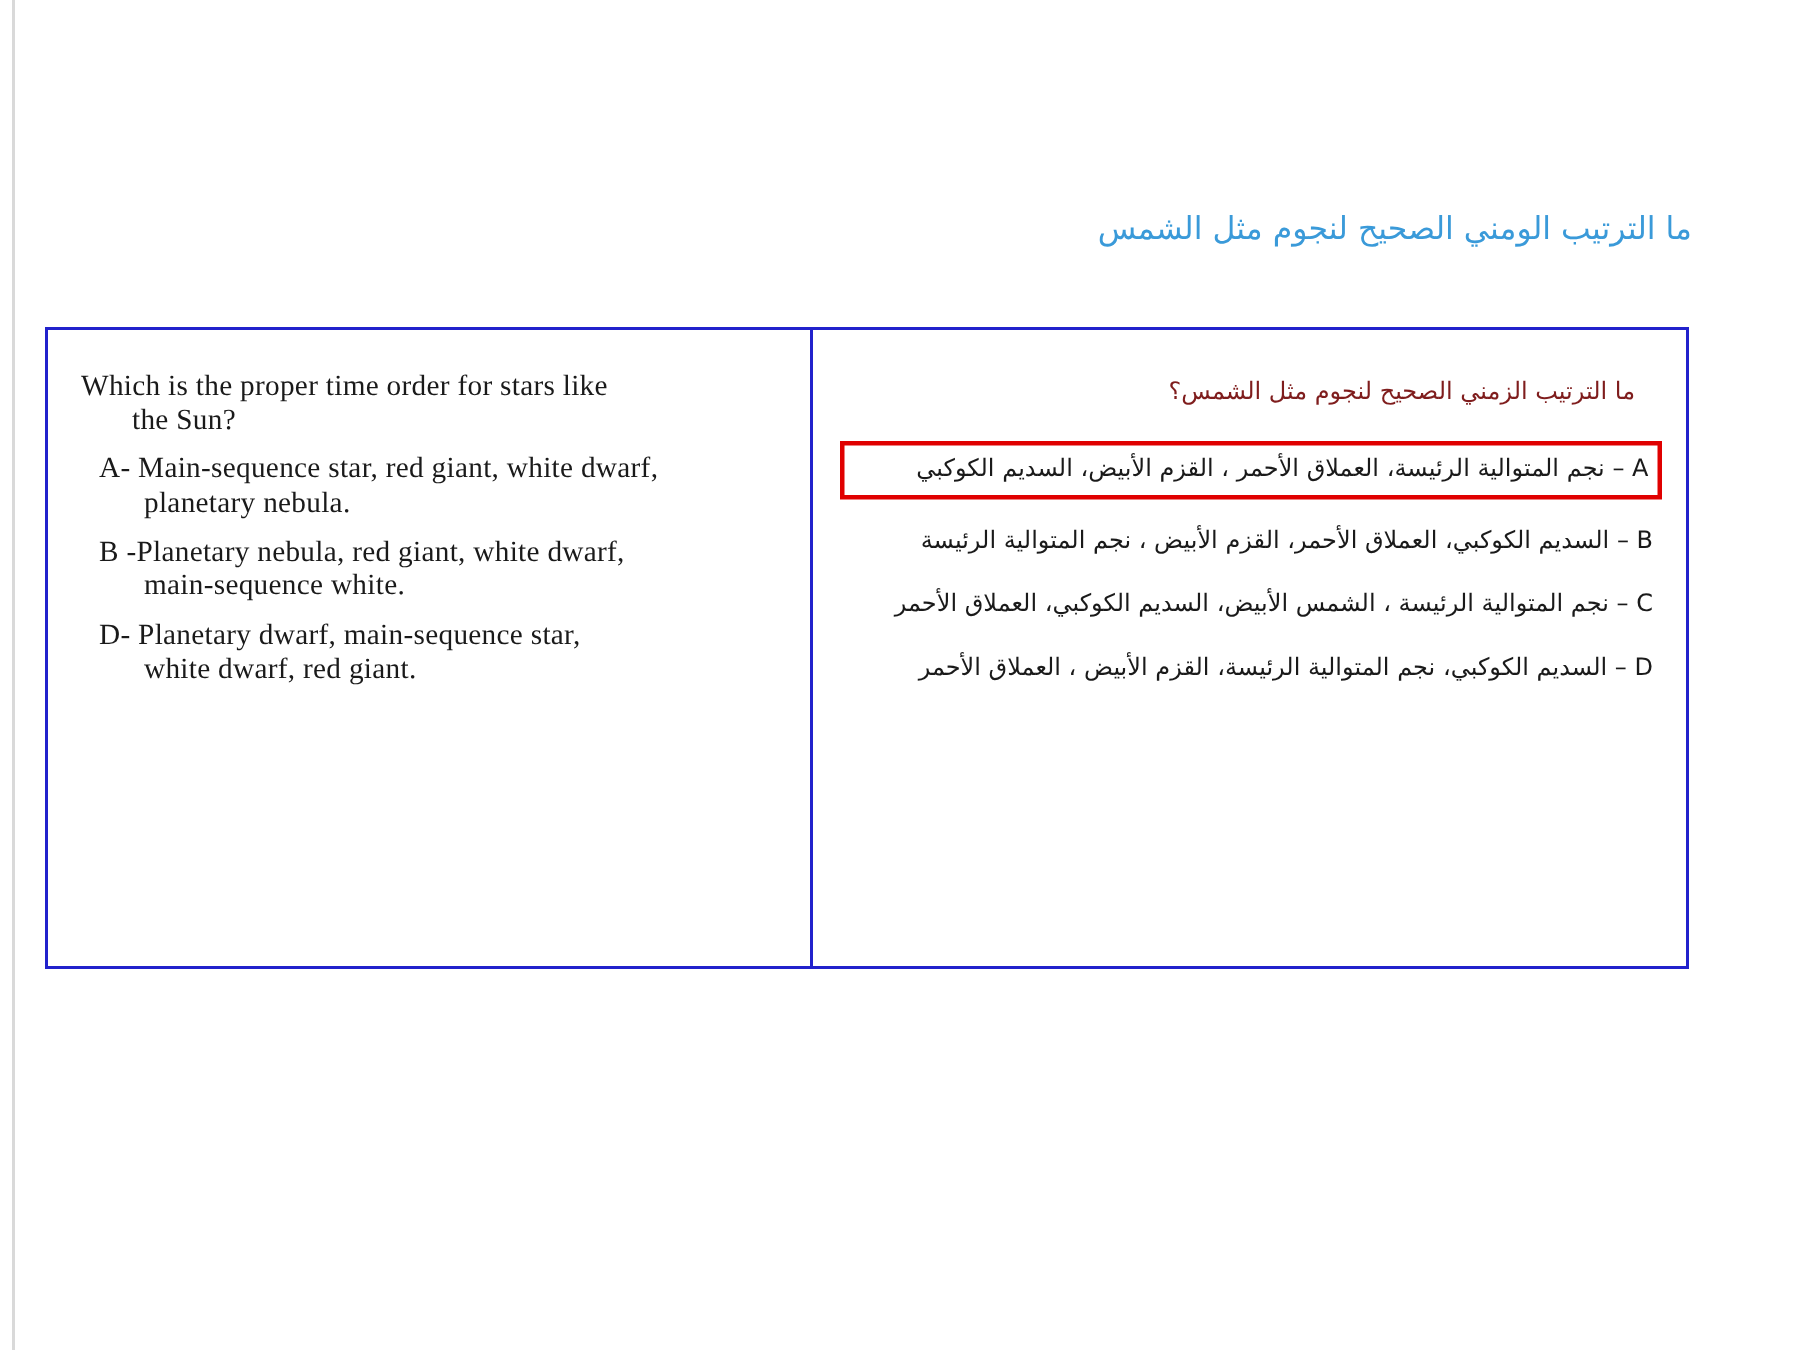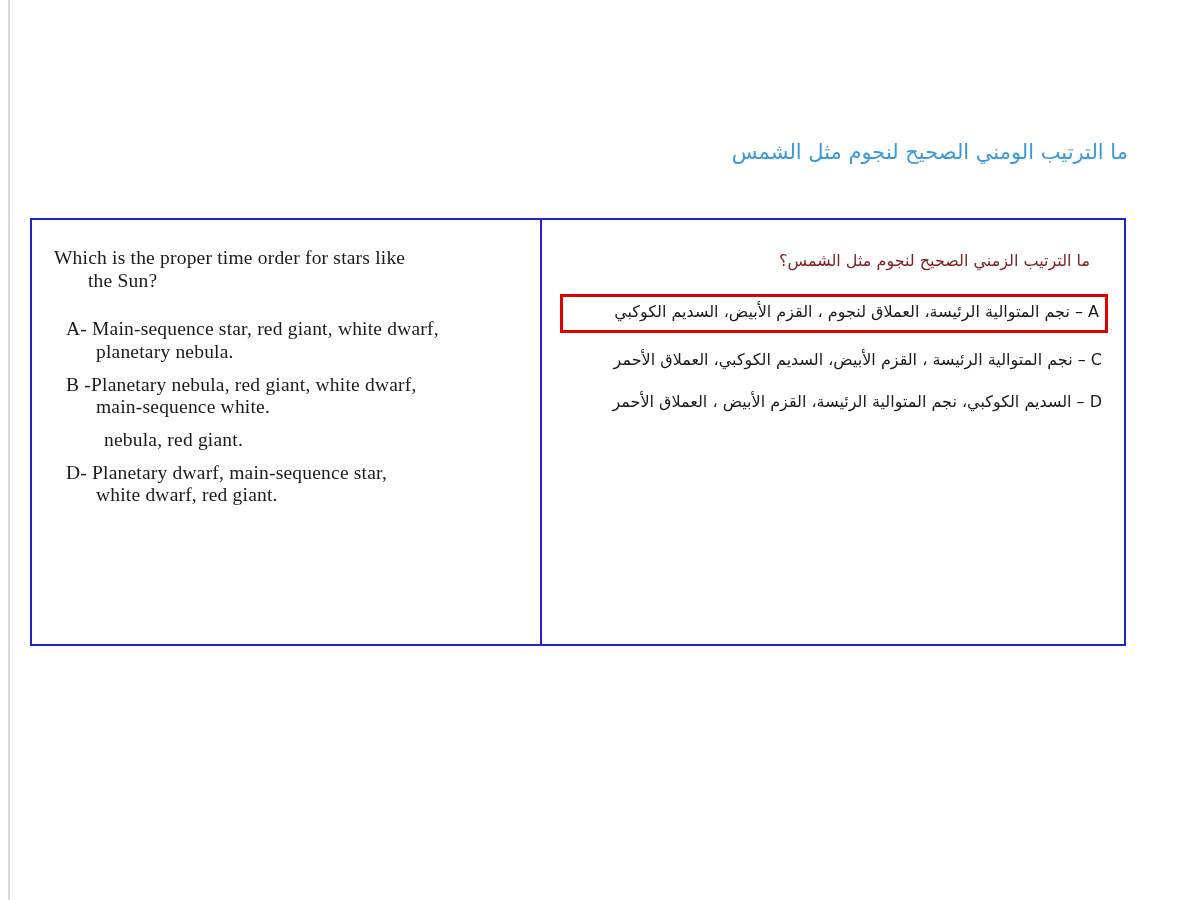"the Sun?" .en-cont { margin-bottom: 28px -> 12px }
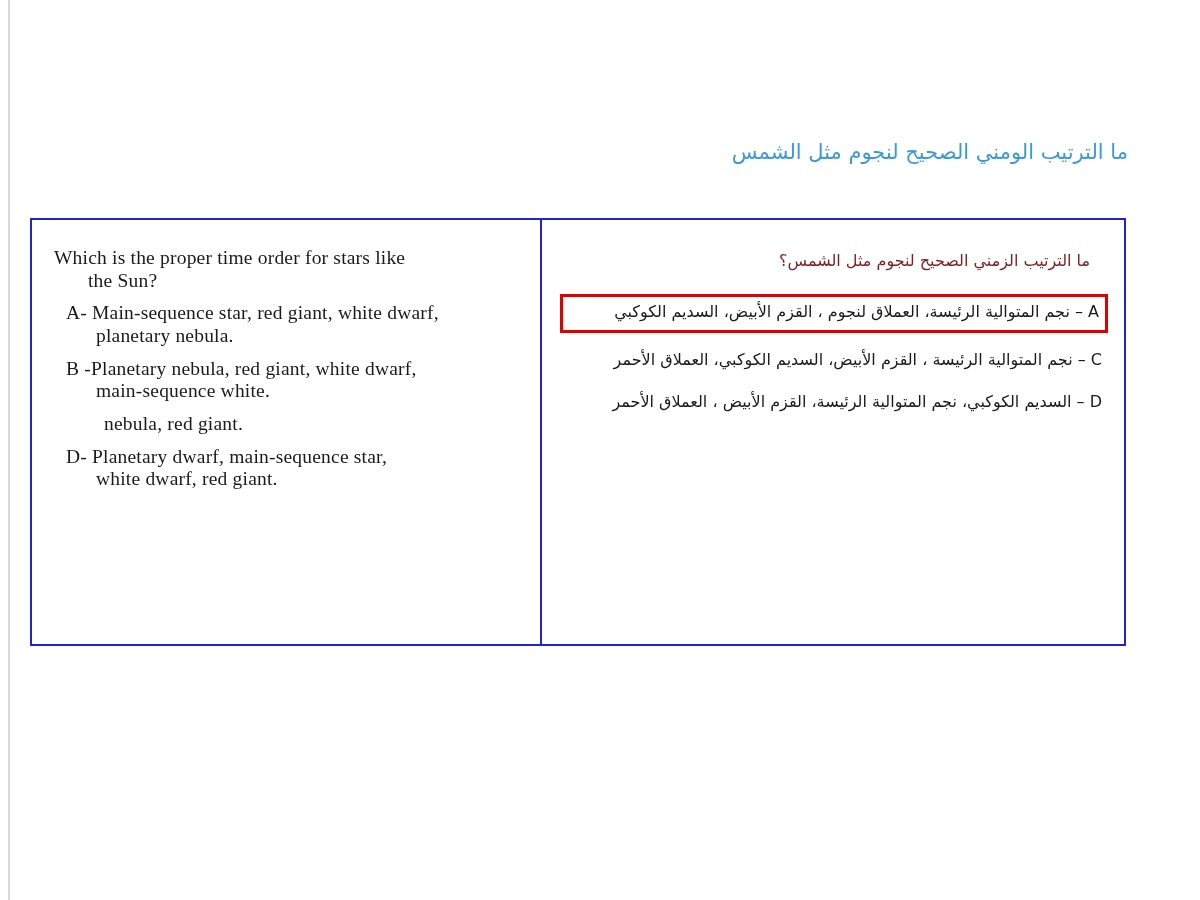"A – نجم المتوالية الرئيسة،" p.ar-opt { text: لنجوم -> الأحمر }
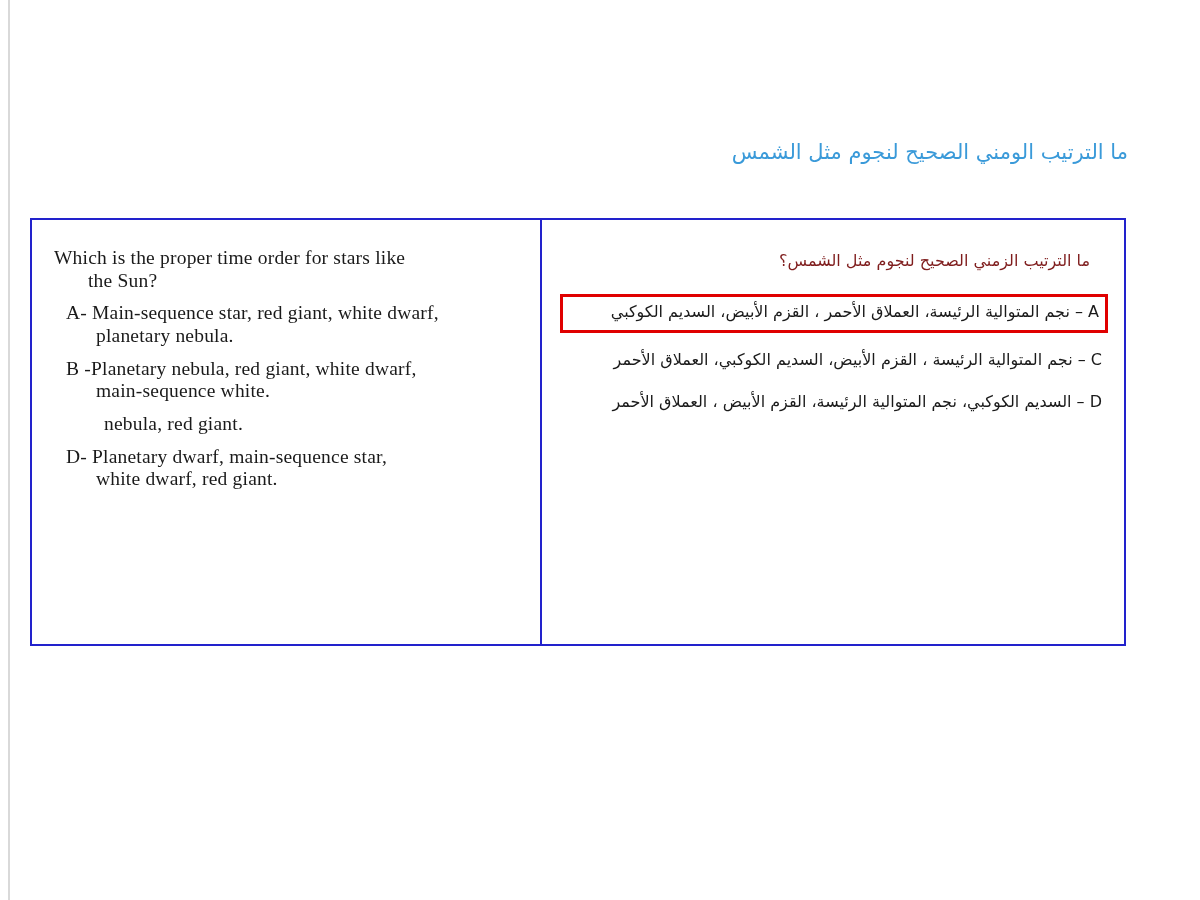"B – السديم الكوكبي، العملاق" p.ar-opt { html: none -> <p>B – السديم الكوكبي، العملاق الأحمر، القزم الأبيض ، نجم المتوالية الرئيسة</p> }
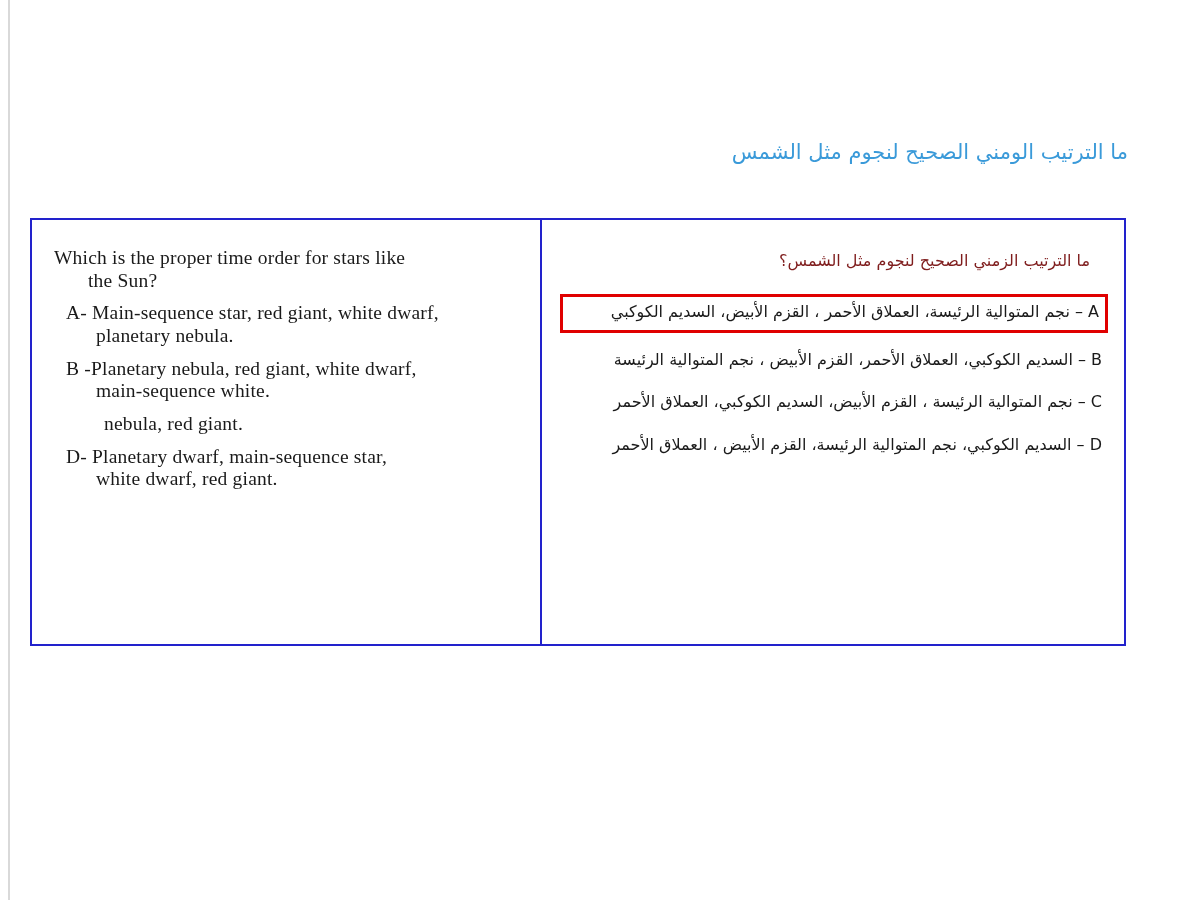"C – نجم المتوالية الرئيسة" p.ar-opt { text: القزم -> الشمس }
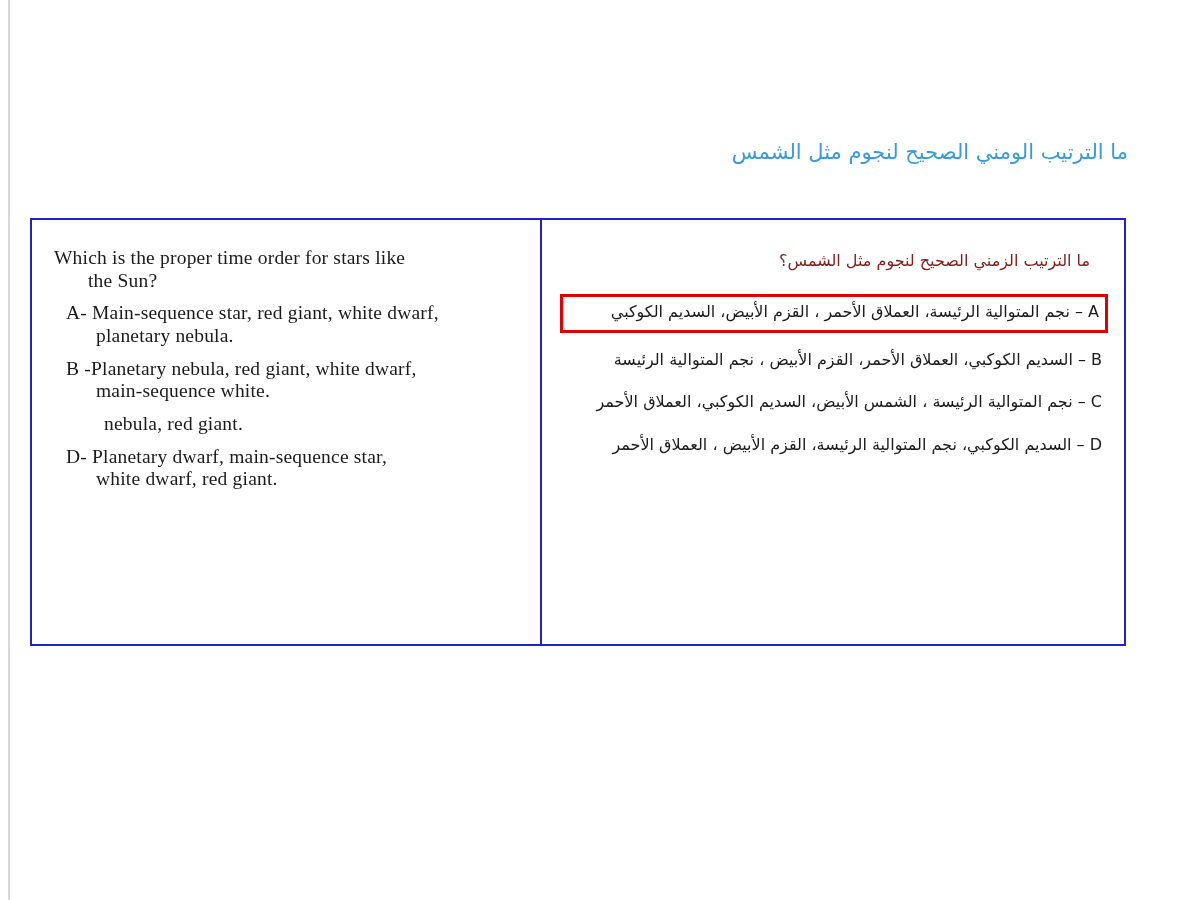"nebula, red giant." p.en-line { html: <p>nebula, red giant.</p> -> none }
